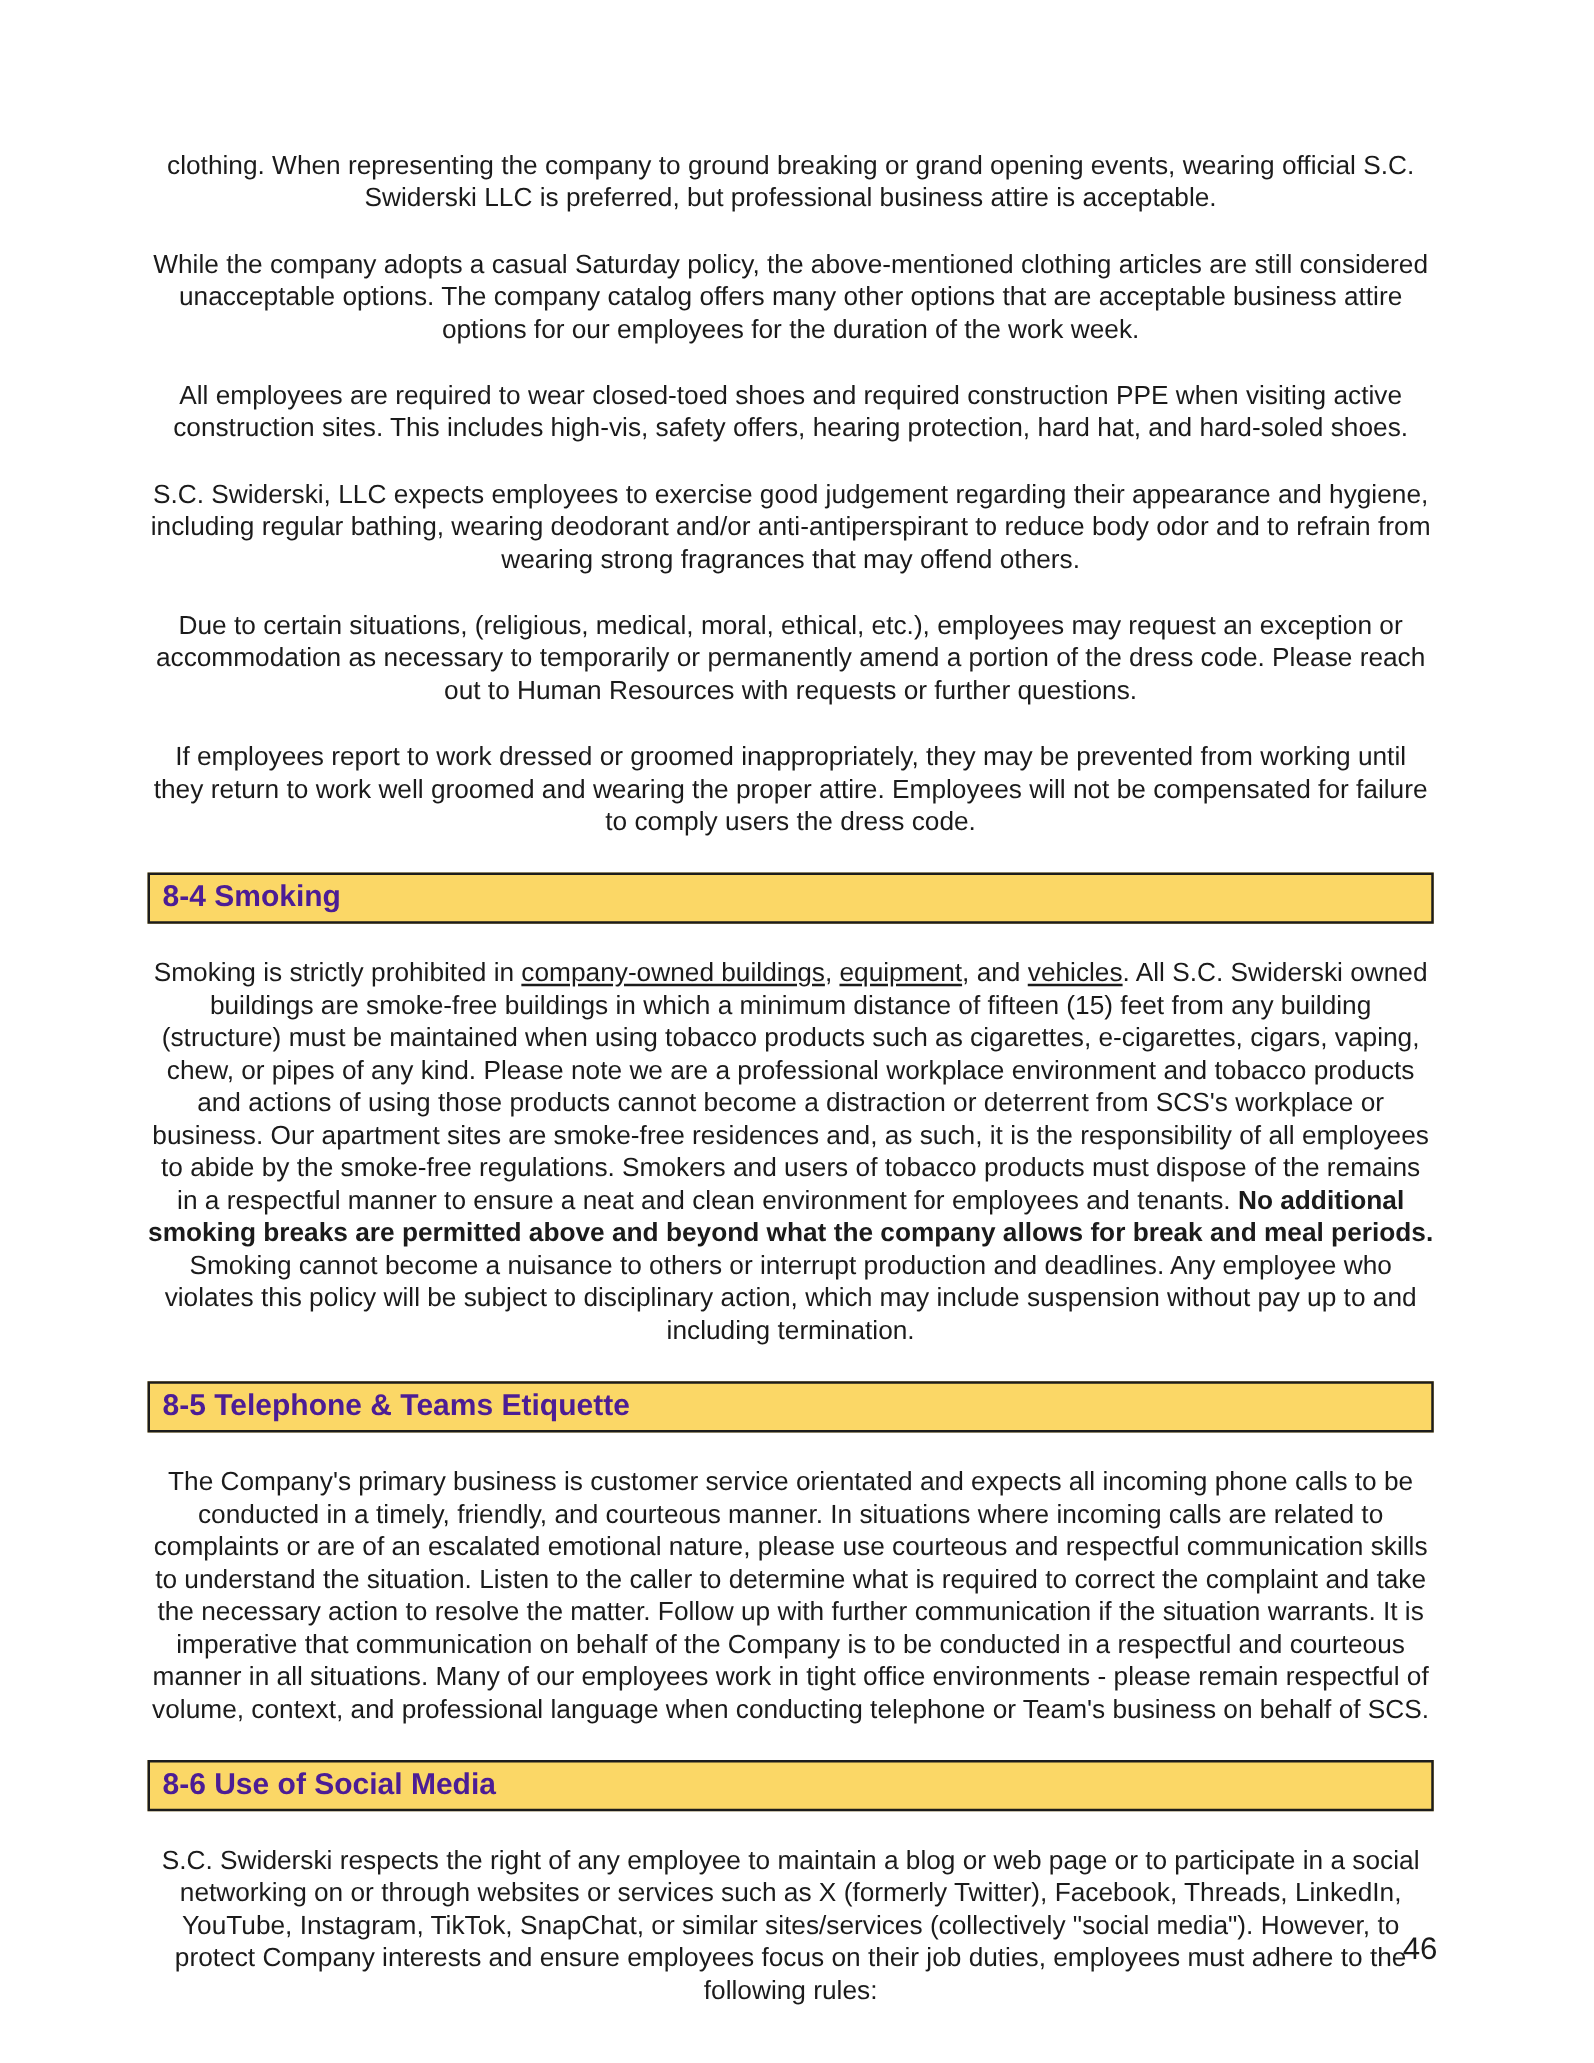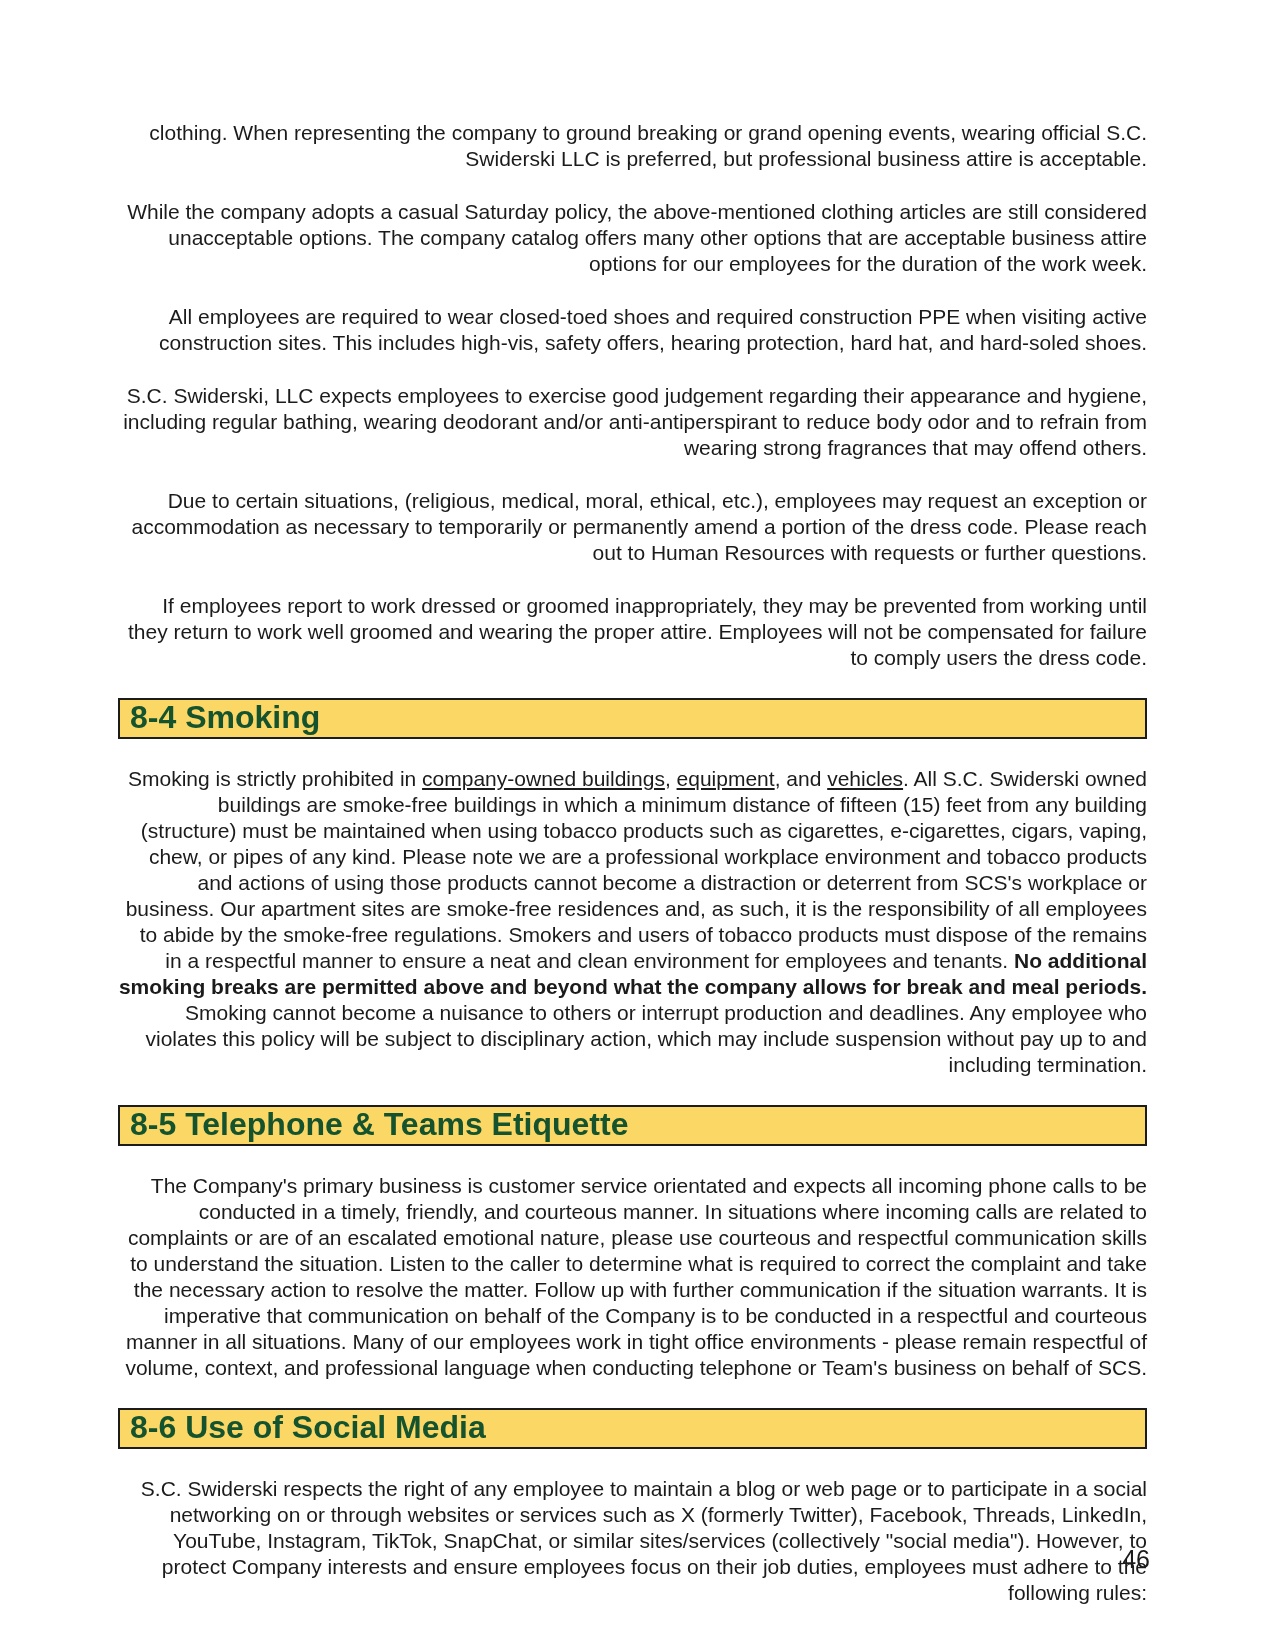"clothing. When representing the company" .body-text { text-align: right -> center }
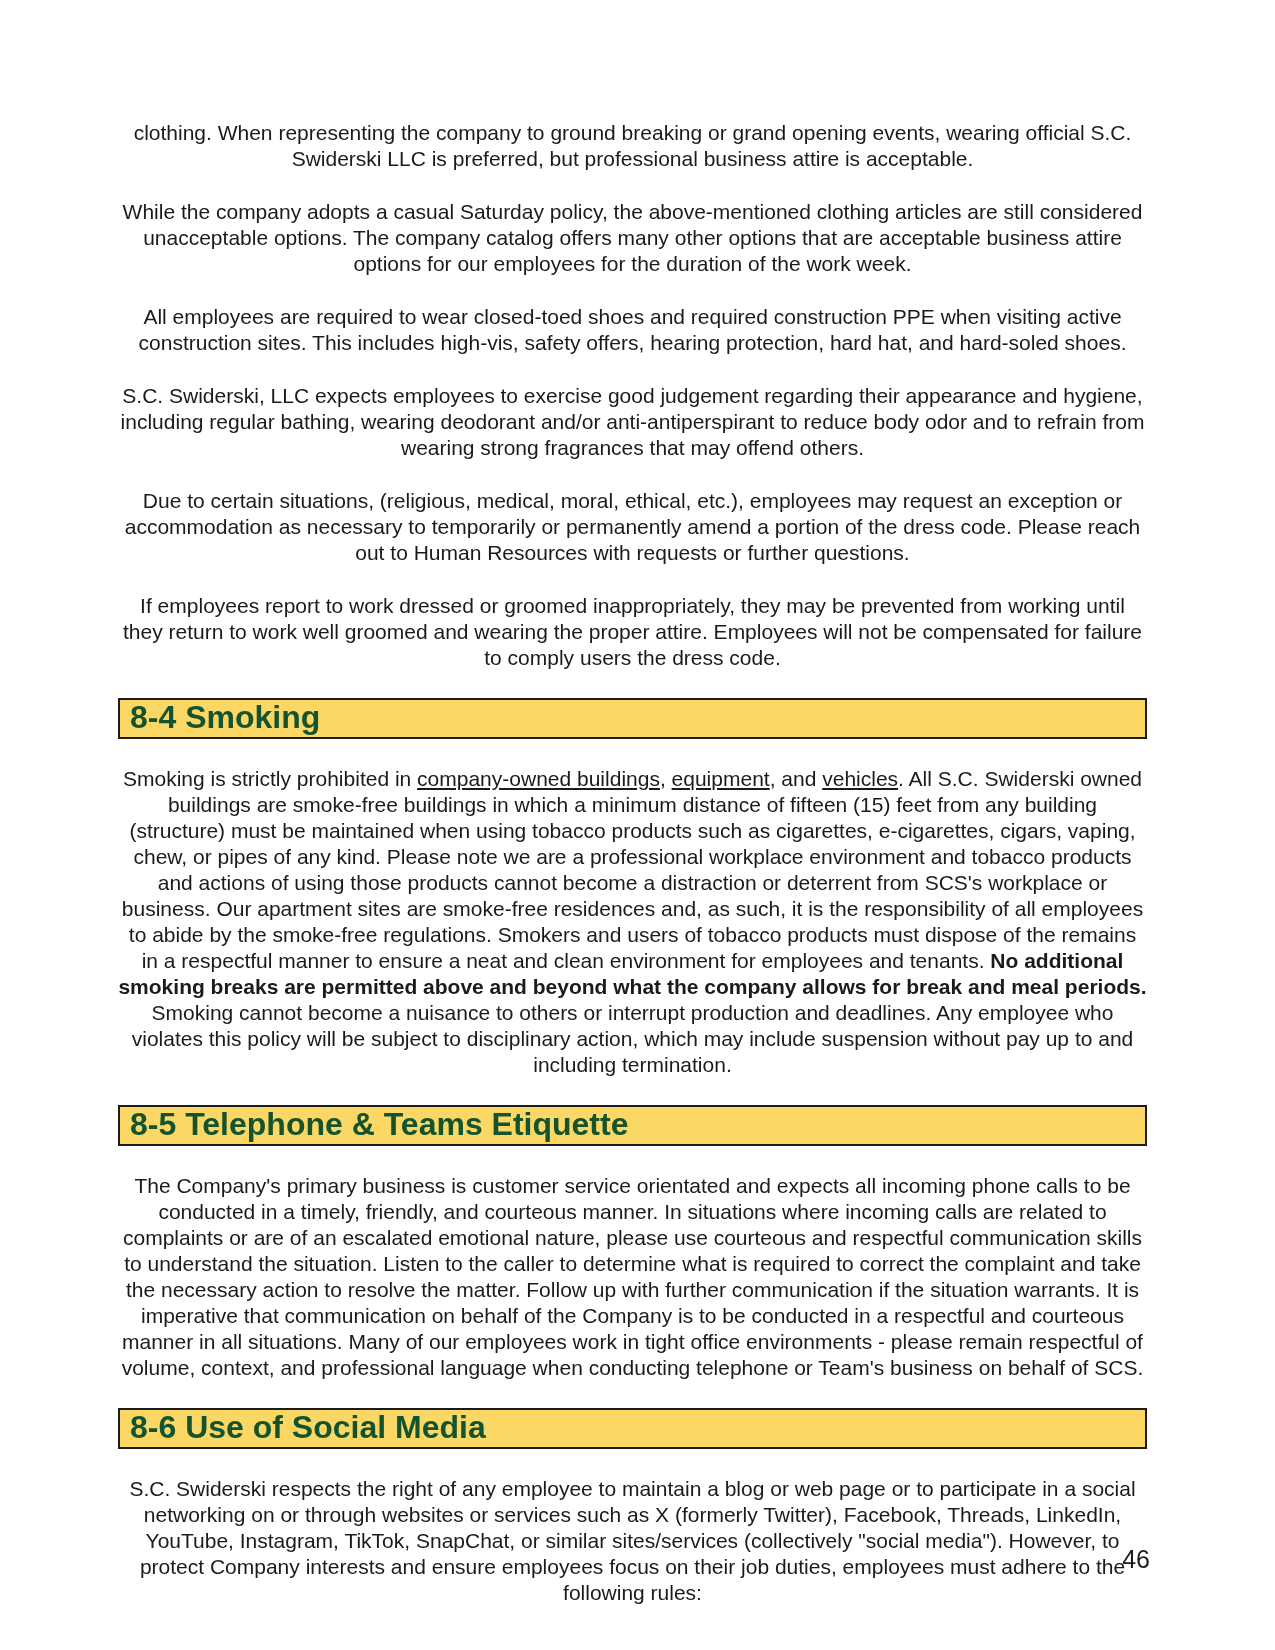"8-4 Smoking" .section-heading { color: #14532d -> #4c1d95; font-size: 32px -> 24px }
